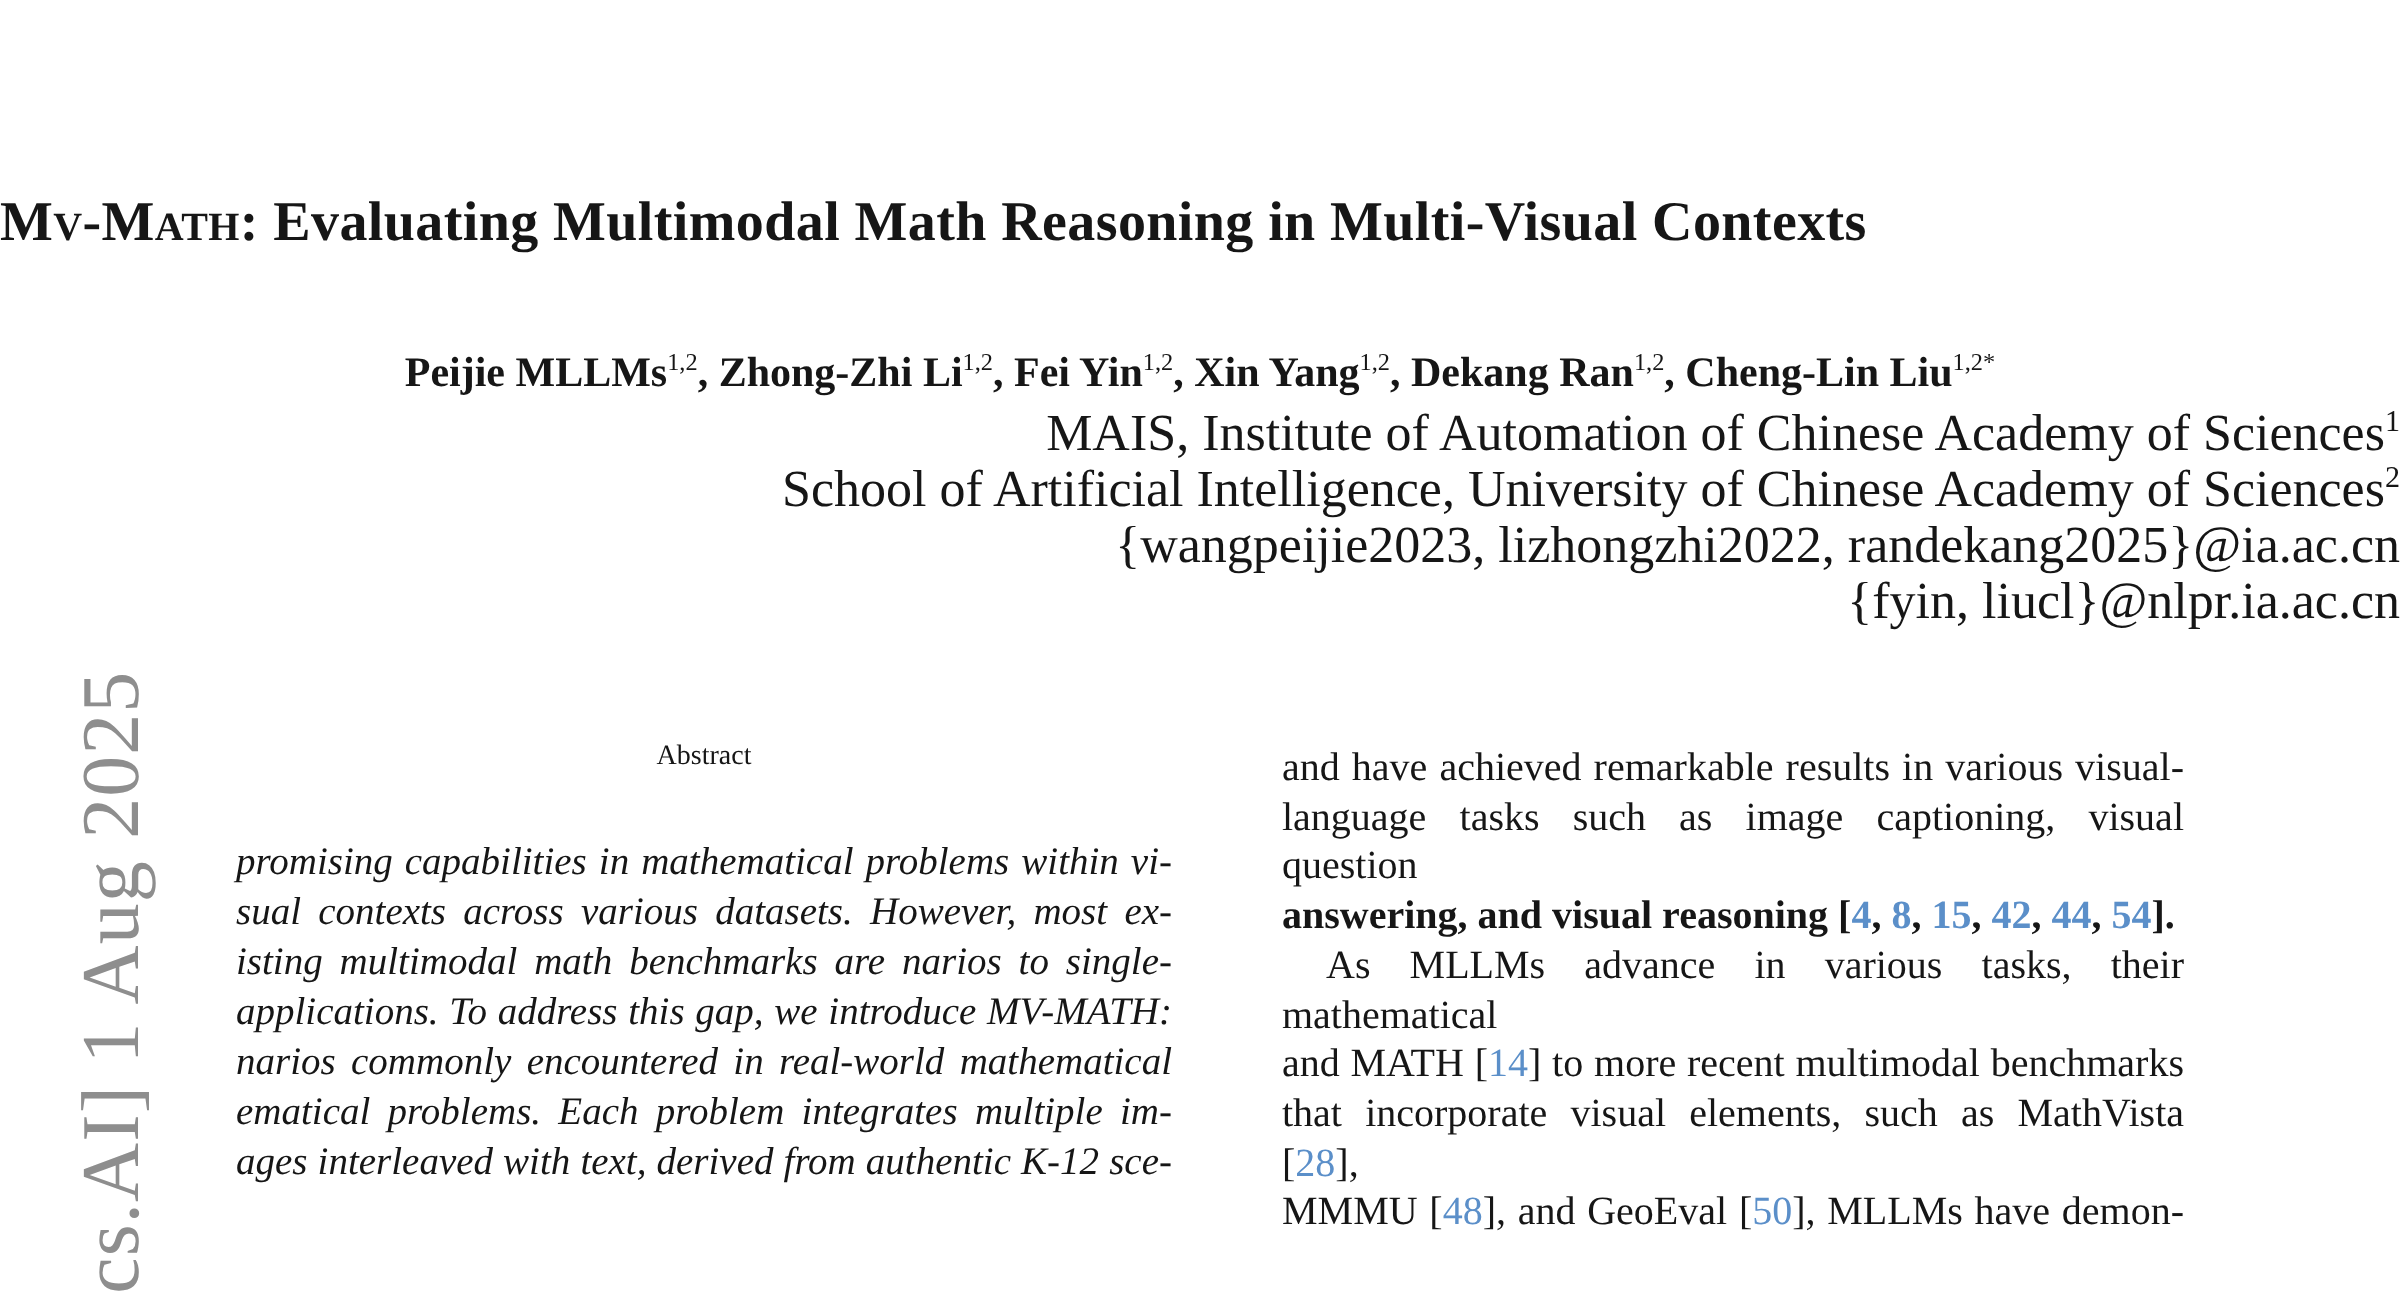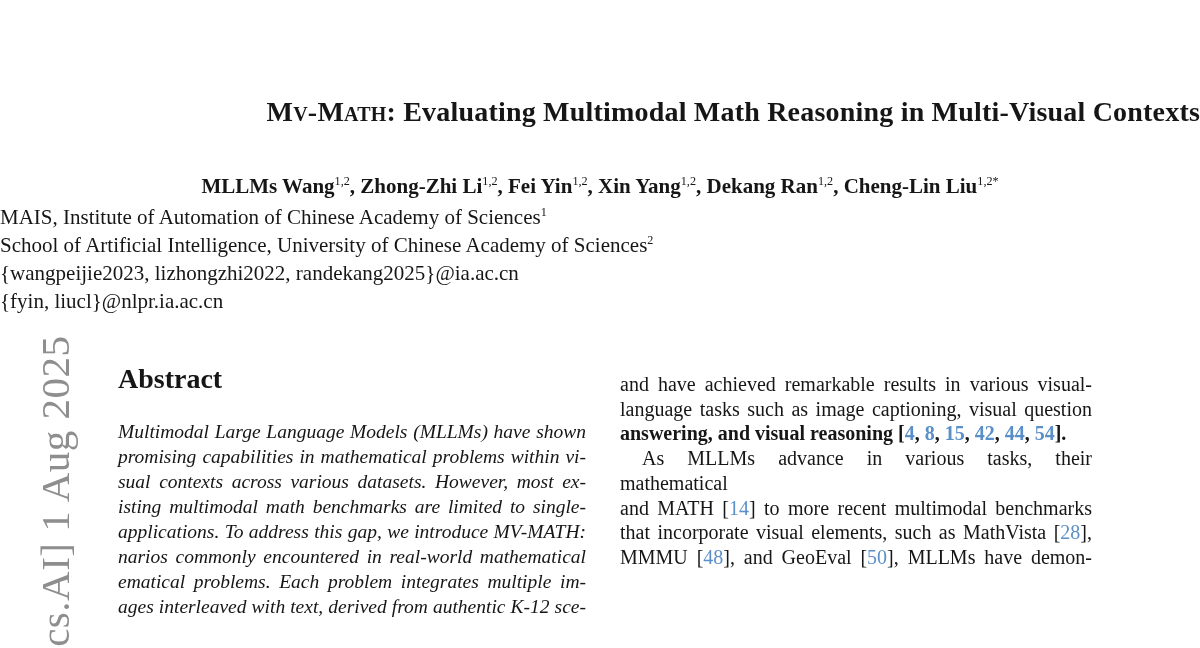"Mv-Math: Evaluating Multimodal Math" .title { text-align: right -> left }
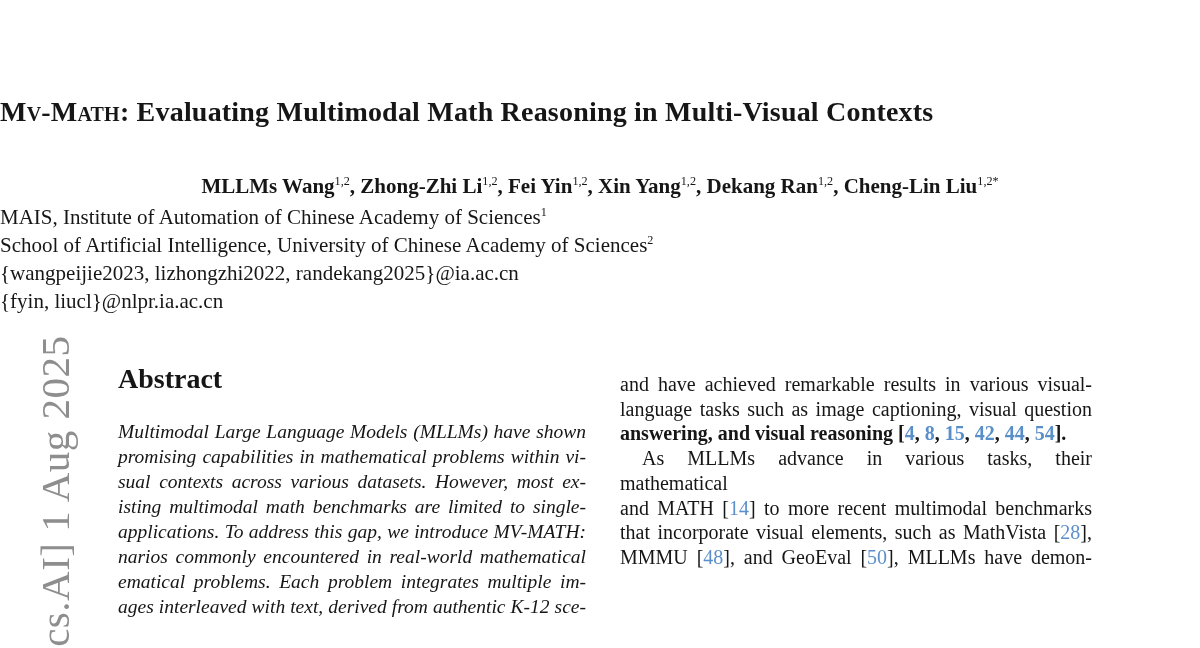"MLLMs Wang" span { text: MLLMs Wang -> Peijie MLLMs }
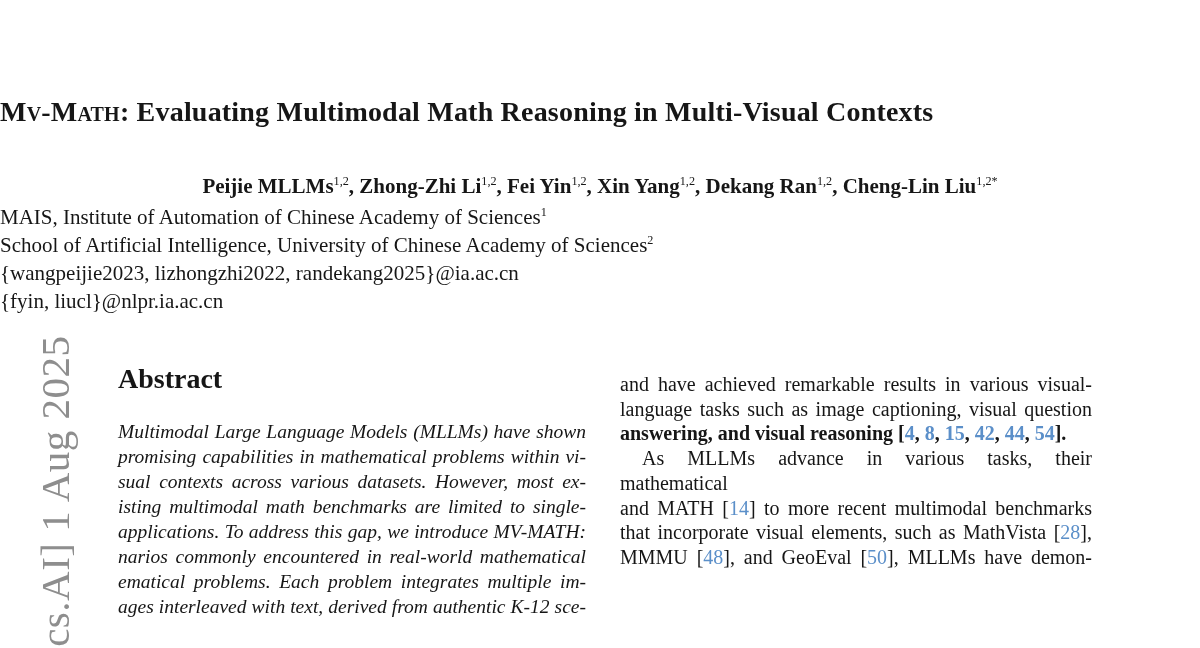"MAIS, Institute of Automation of" .header-block { font-size: 21px -> 26px; text-align: left -> right }
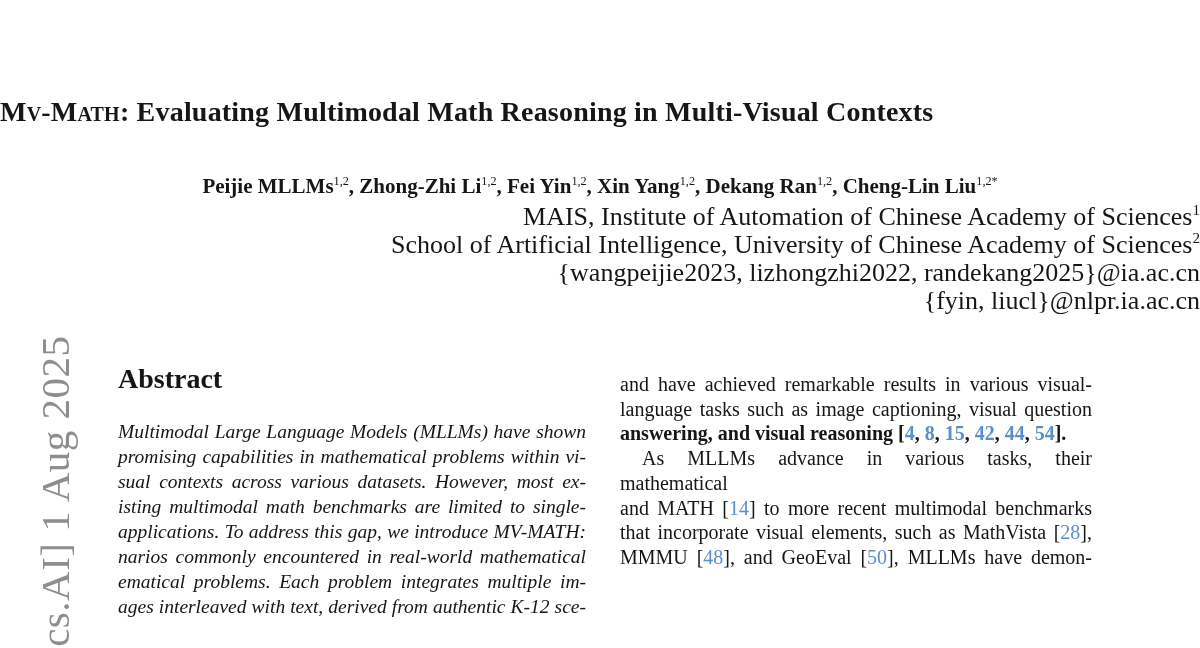"Abstract" .abs-head { font-size: 28px -> 14px; font-weight: 700 -> 400; text-align: none -> center }
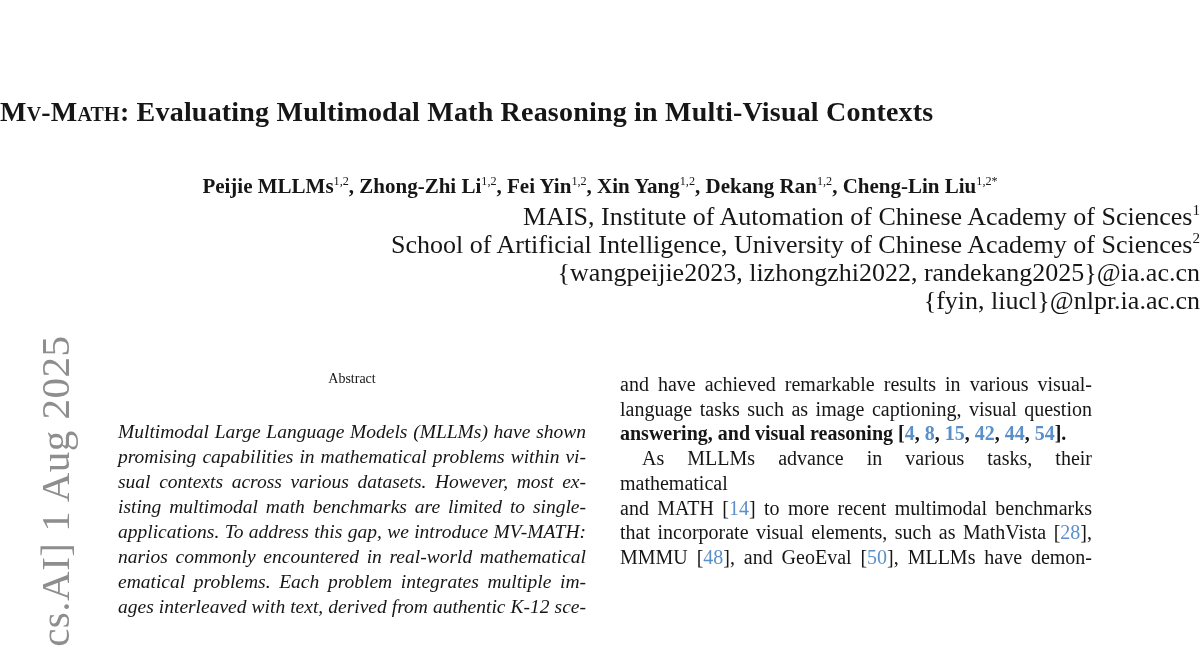"and have achieved remarkable results" .col-right .line { margin-left: none -> 21px }
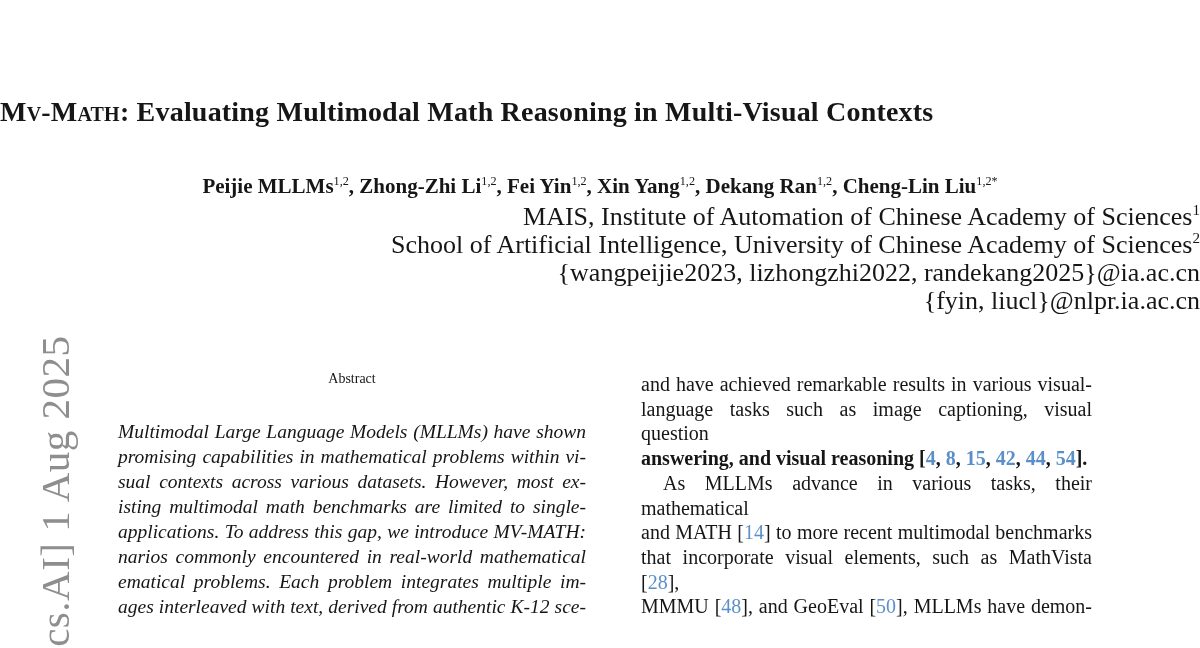"Multimodal Large Language Models (MLLMs)" div.line { html: <div>Multimodal Large Language Models (MLLMs) have shown</div> -> none }
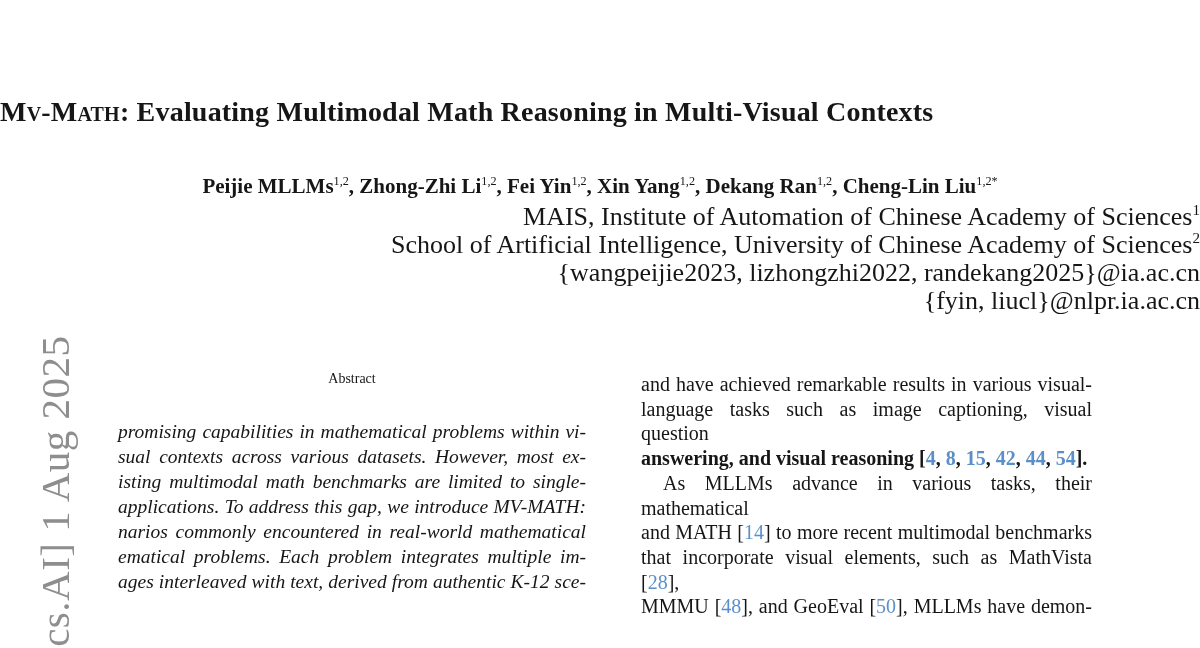"isting multimodal math benchmarks are" div.line { text: limited -> narios }
